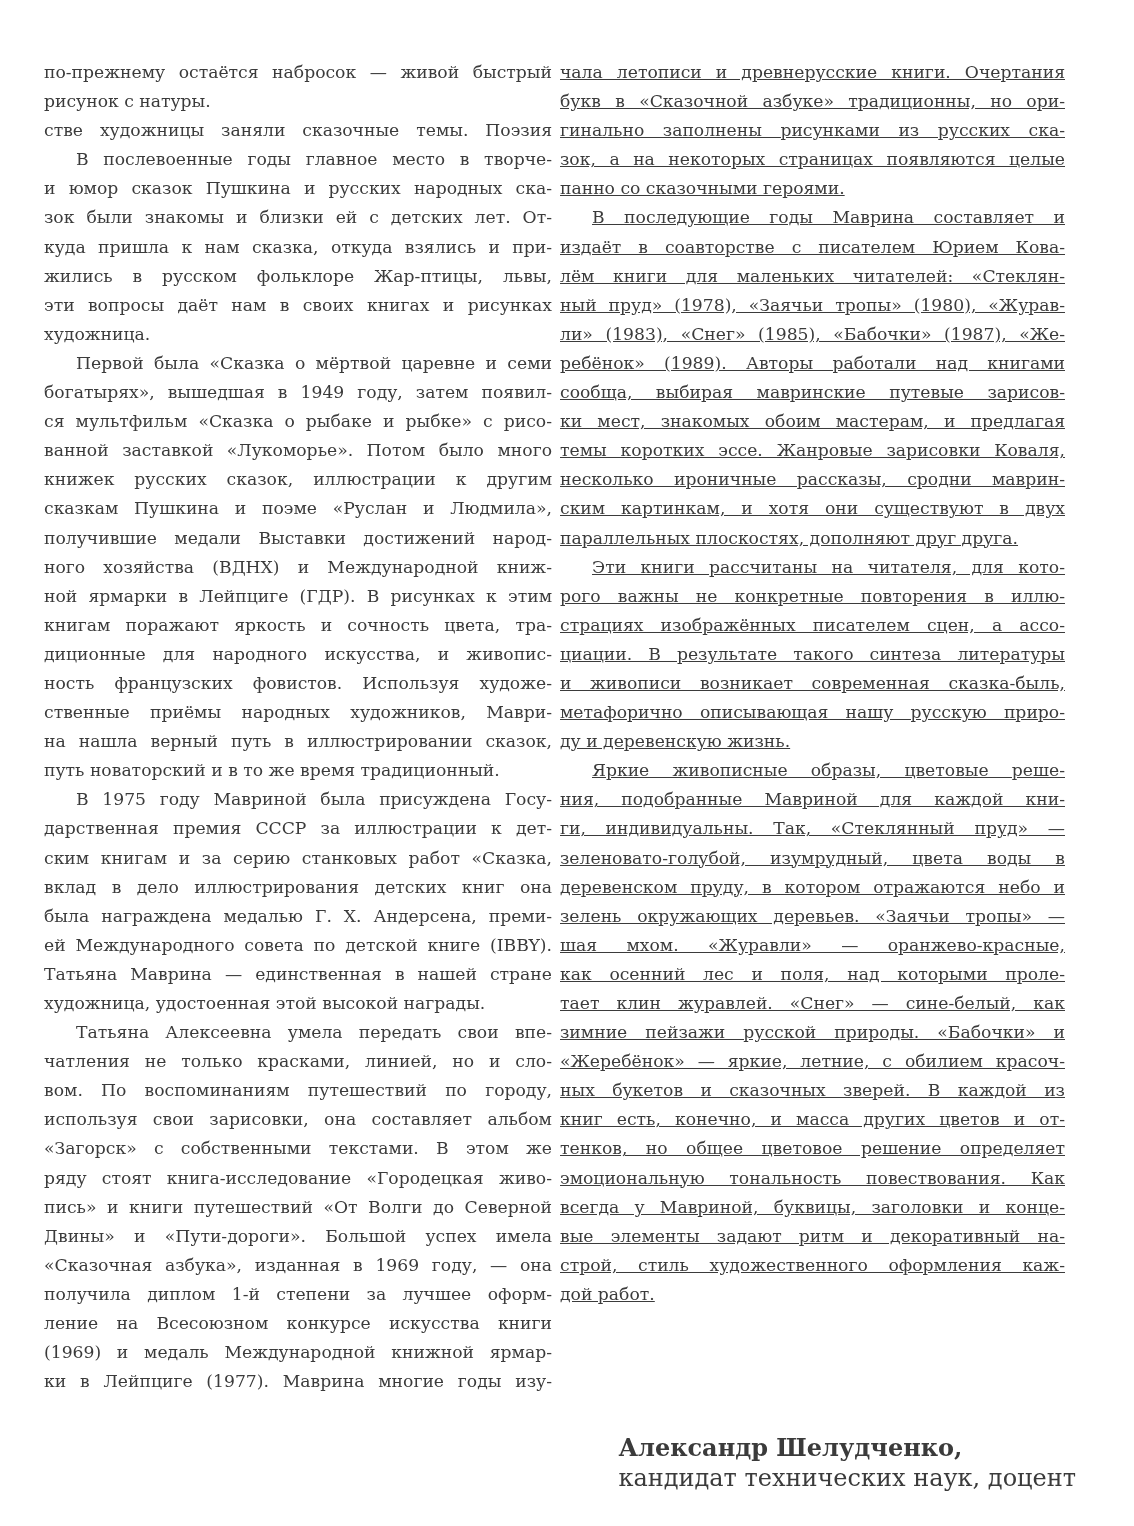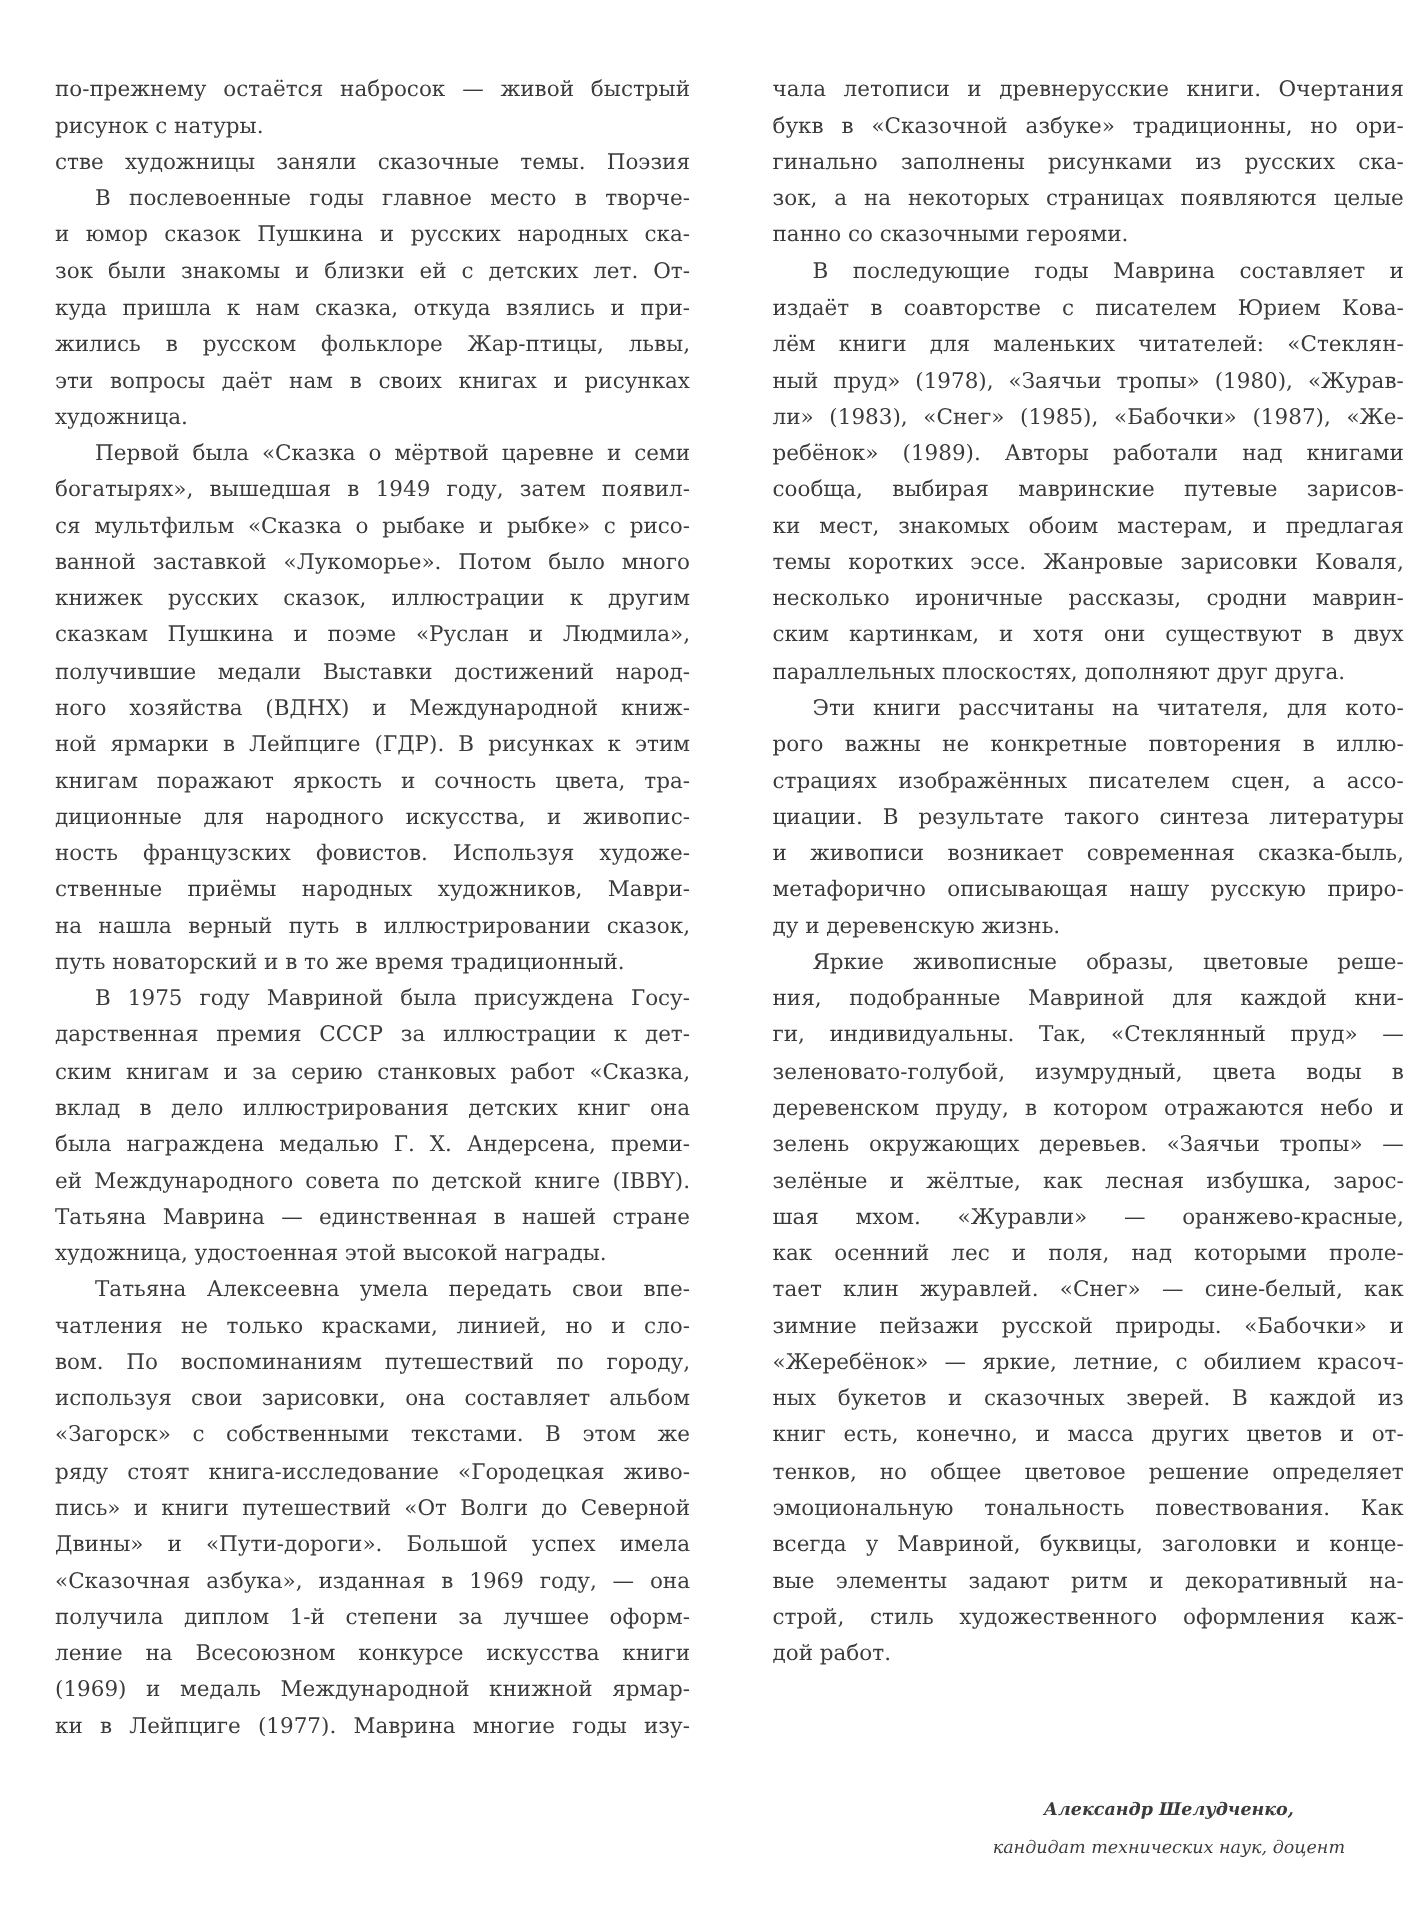"чала летописи и древнерусские книги." .col-right { left: 598px -> 540px; text-decoration: none -> underline }
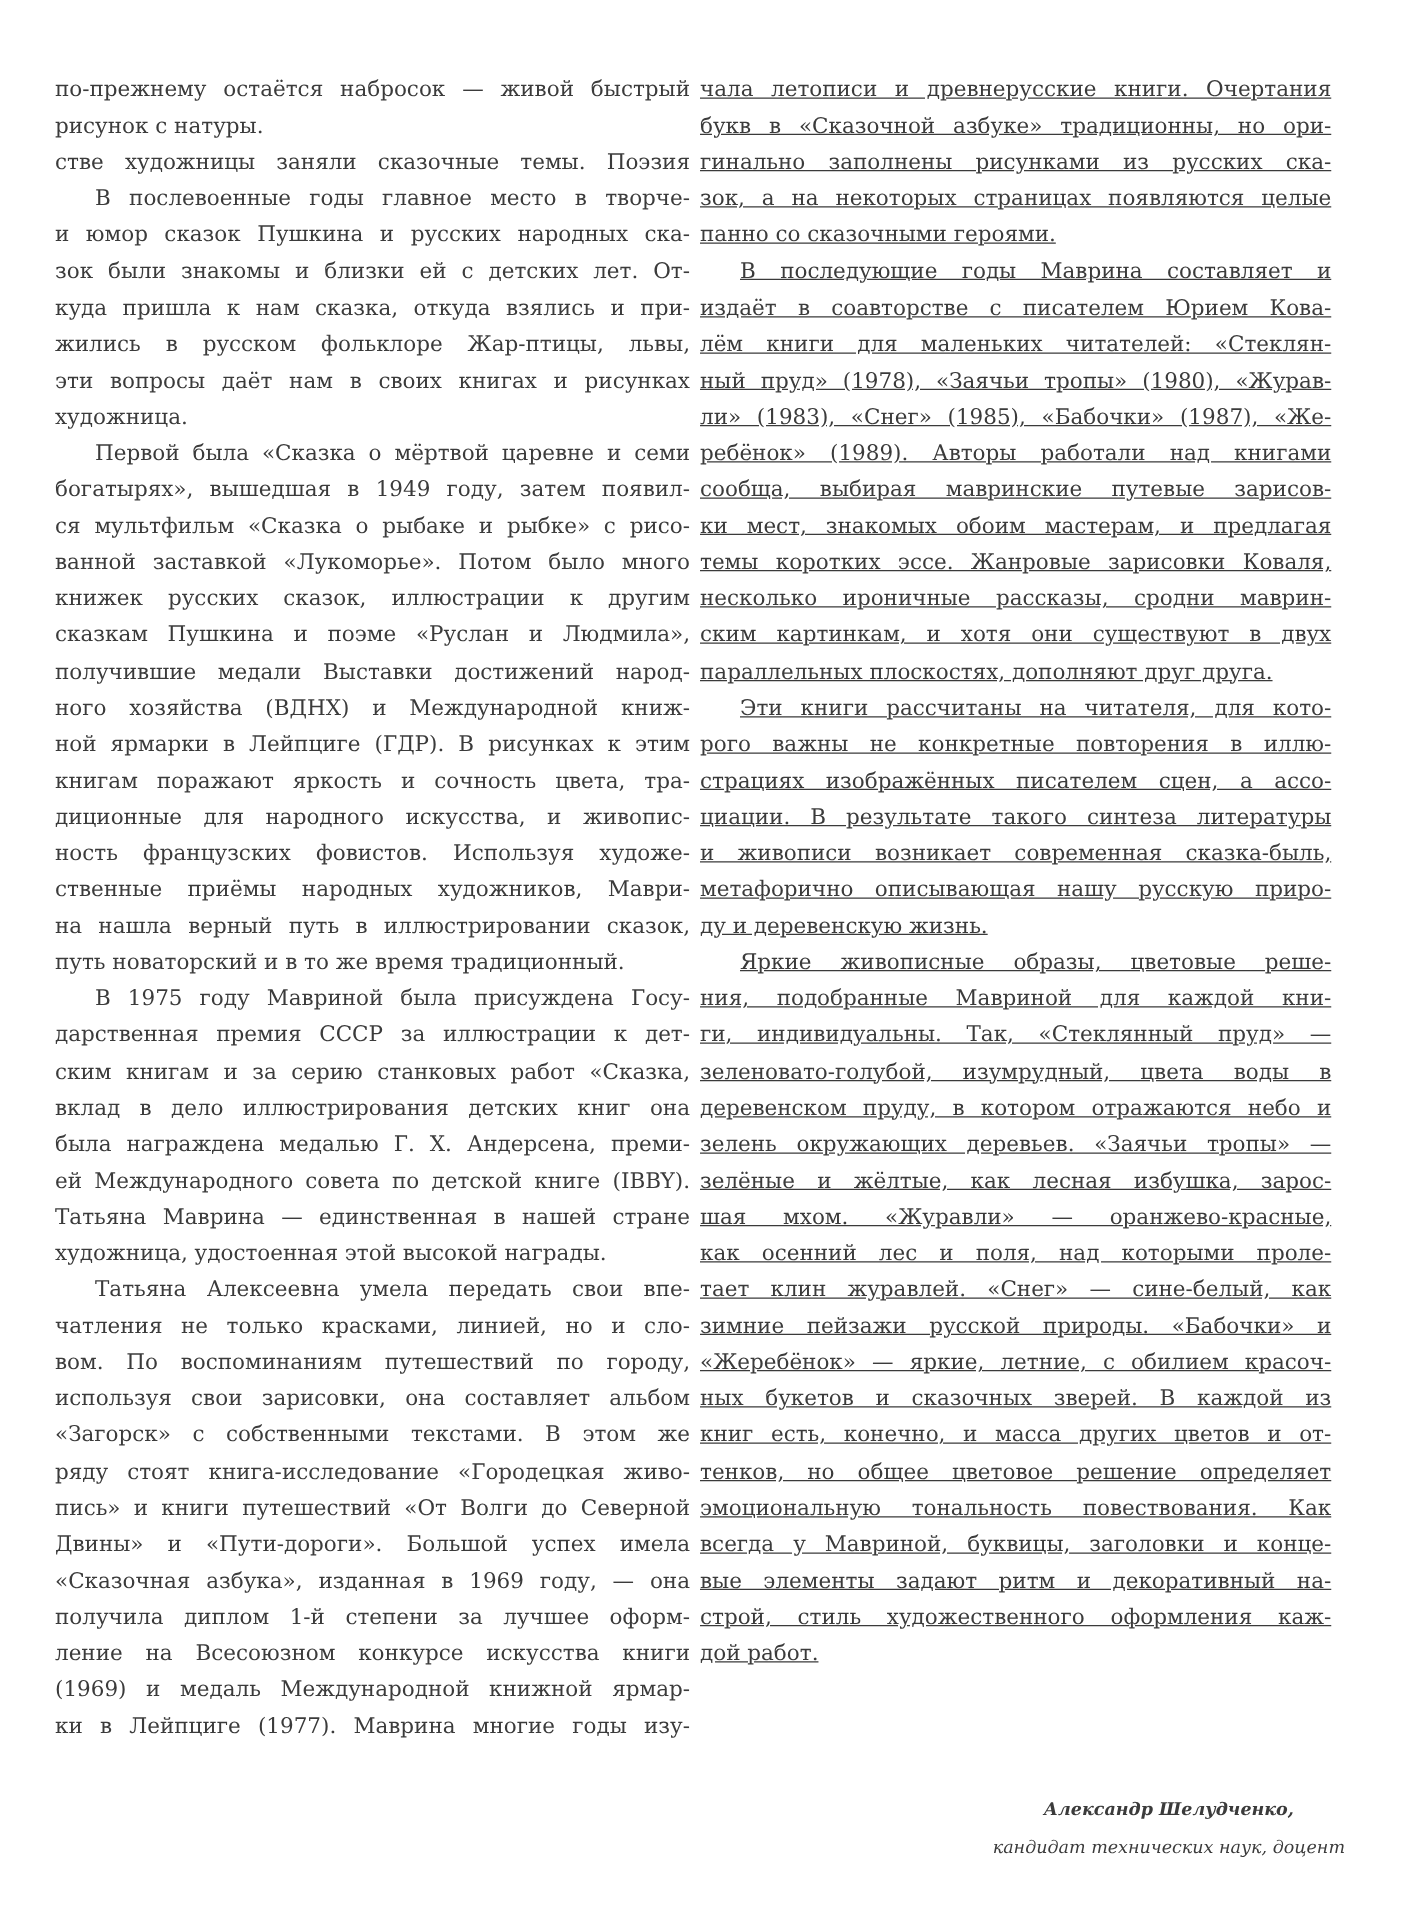"зелёные и жёлтые, как лесная" span.line { html: <span>зелёные и жёлтые, как лесная избушка, зарос-</span> -> none }
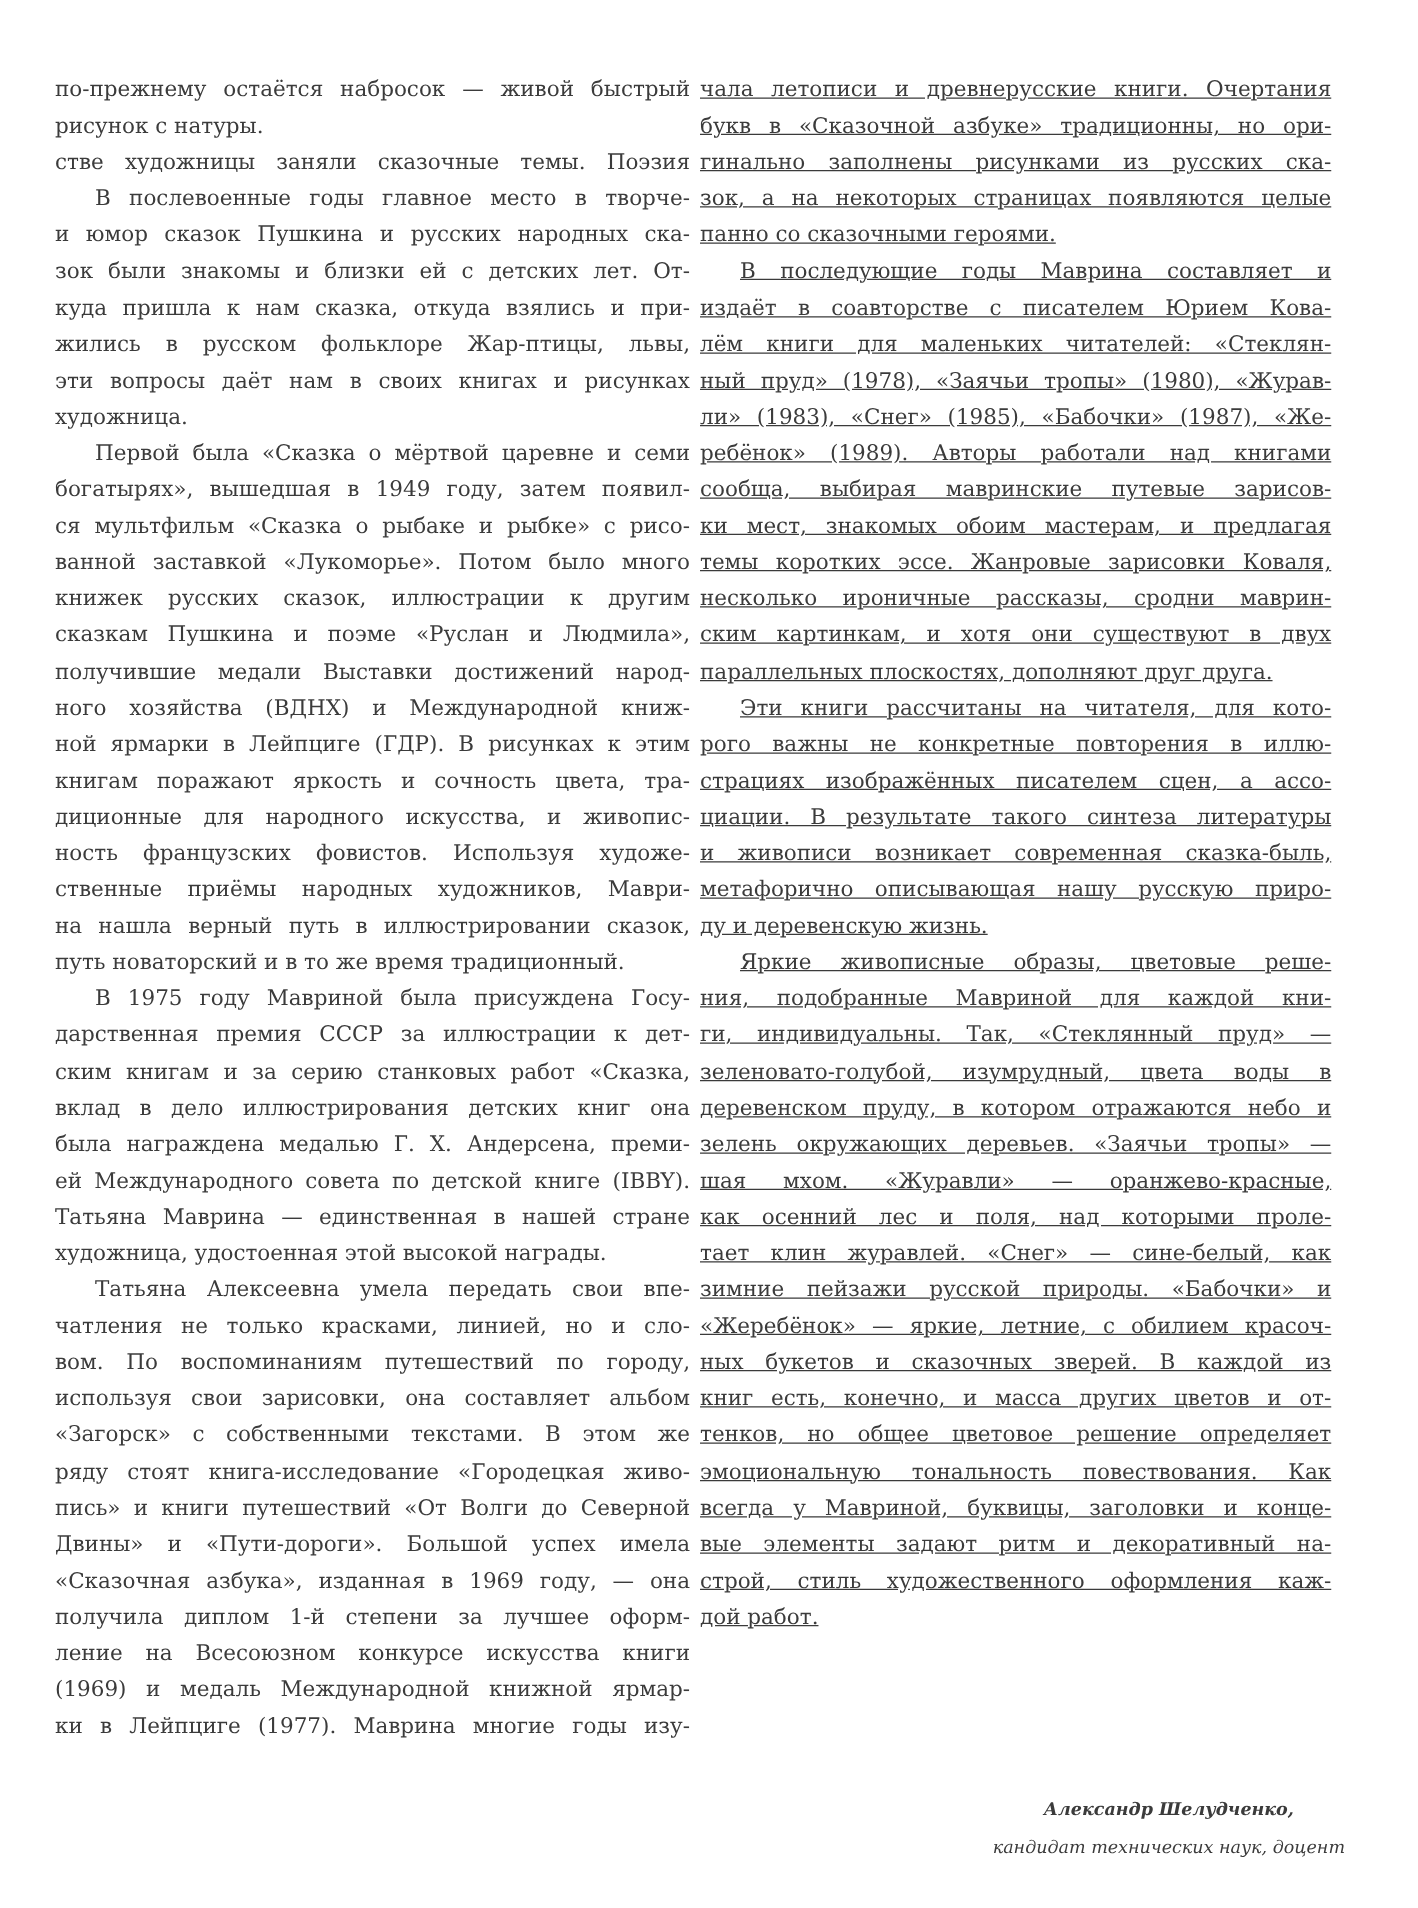"Александр Шелудченко," .signature { font-size: 14px -> 24px; font-style: italic -> none; text-align: center -> left }
